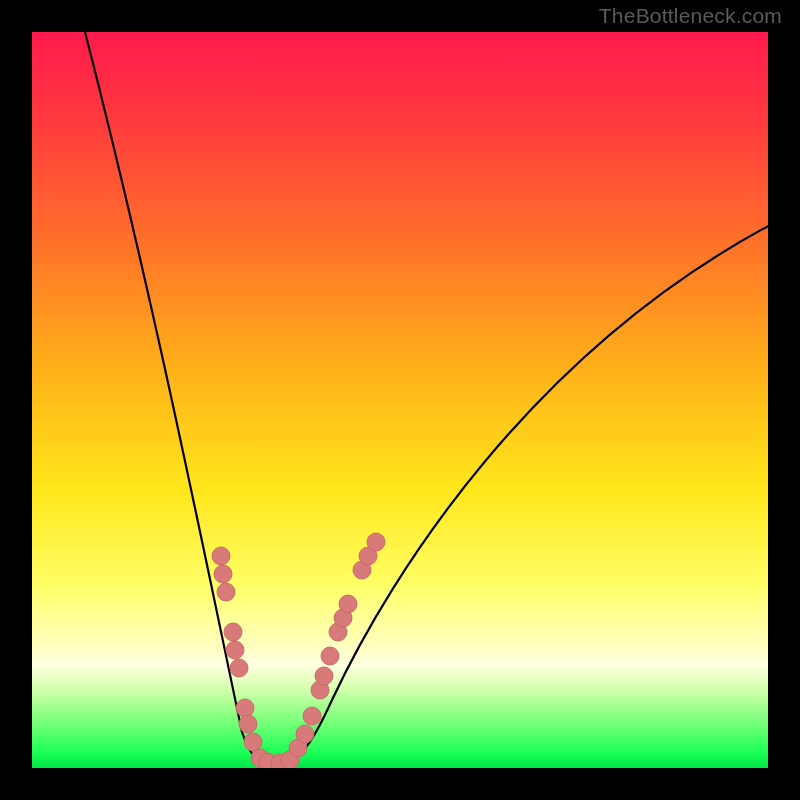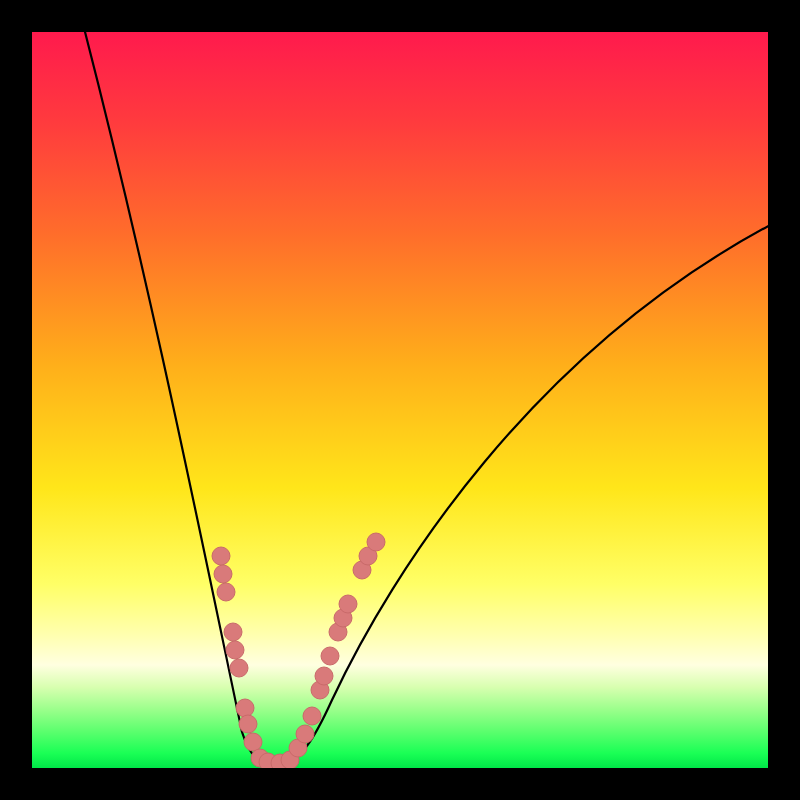"TheBottleneck.com" div.watermark { html: none -> <div>TheBottleneck.com</div> }
